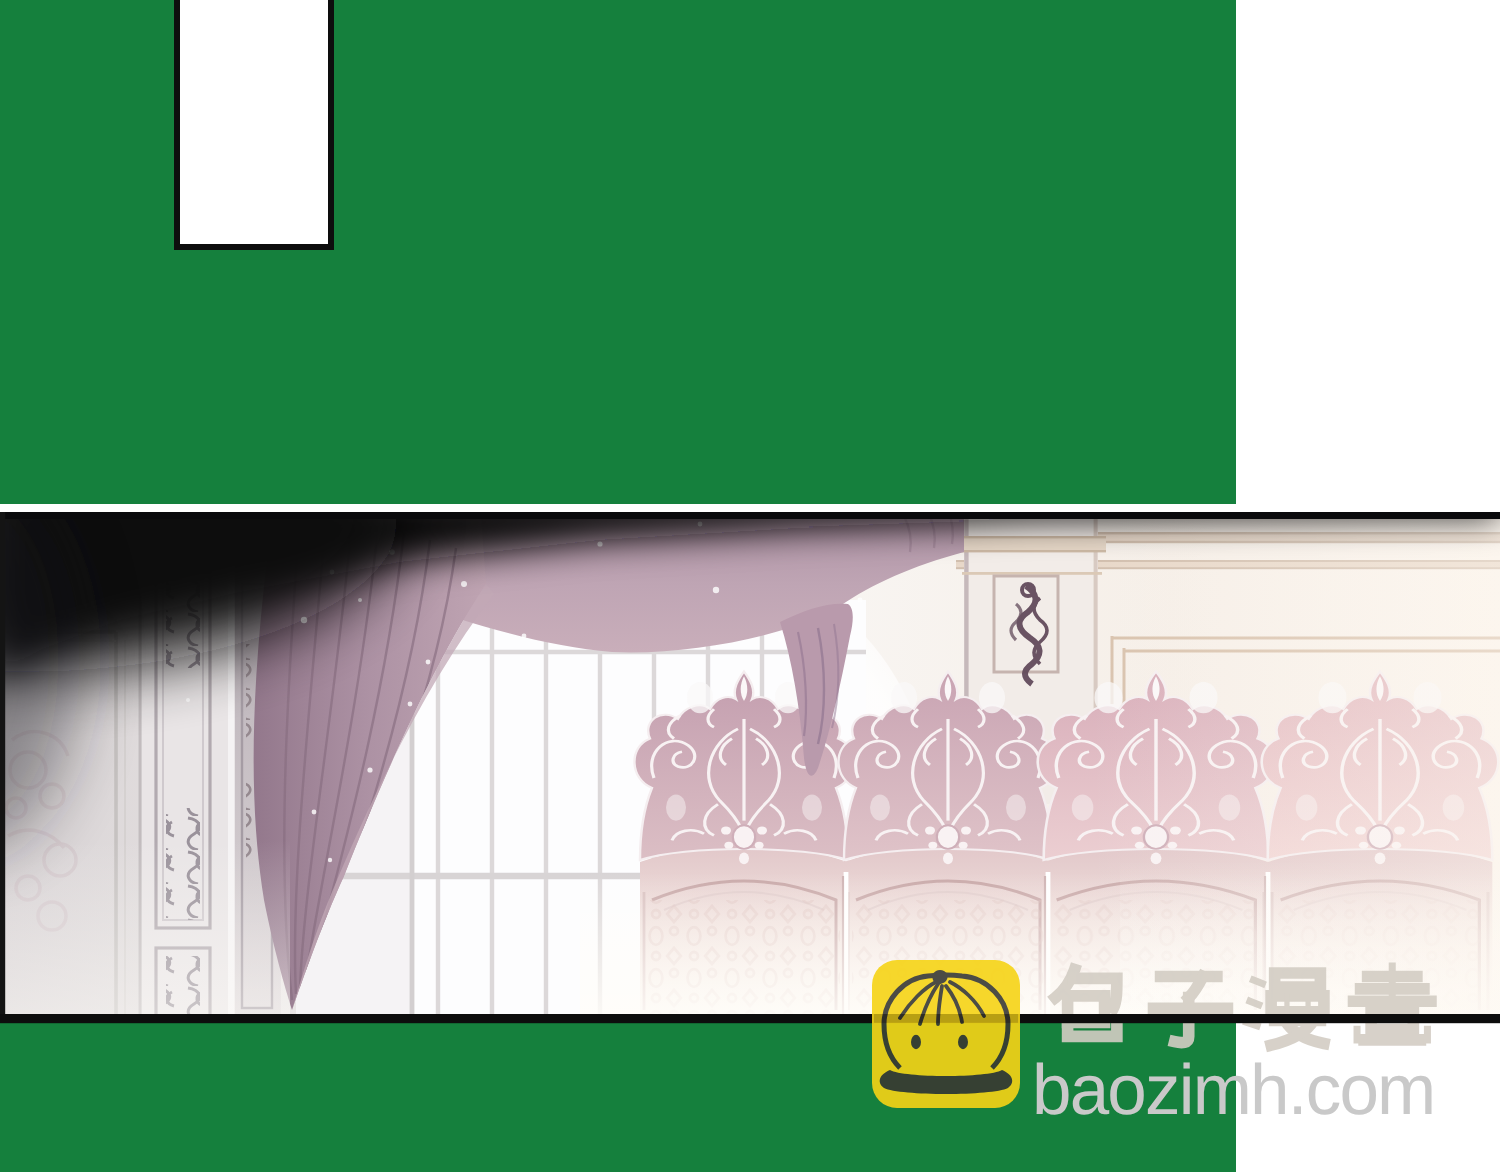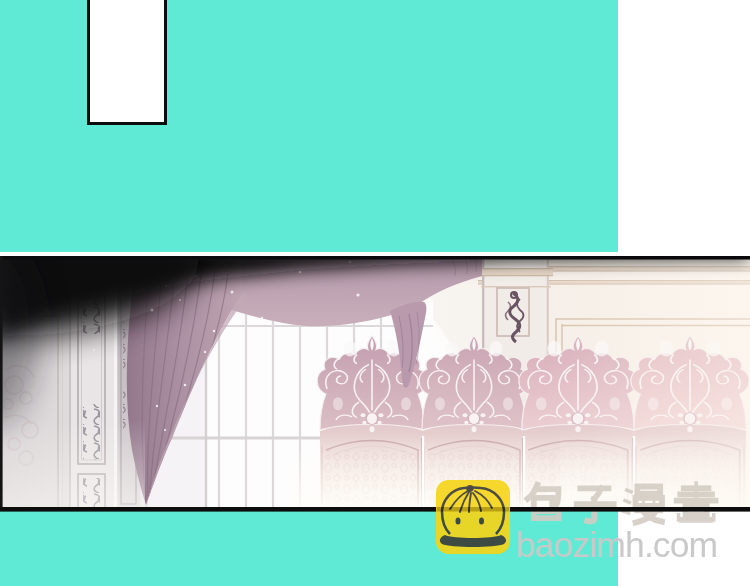"baozimh.com" #stage { background: #5eead4 -> #15803d }
